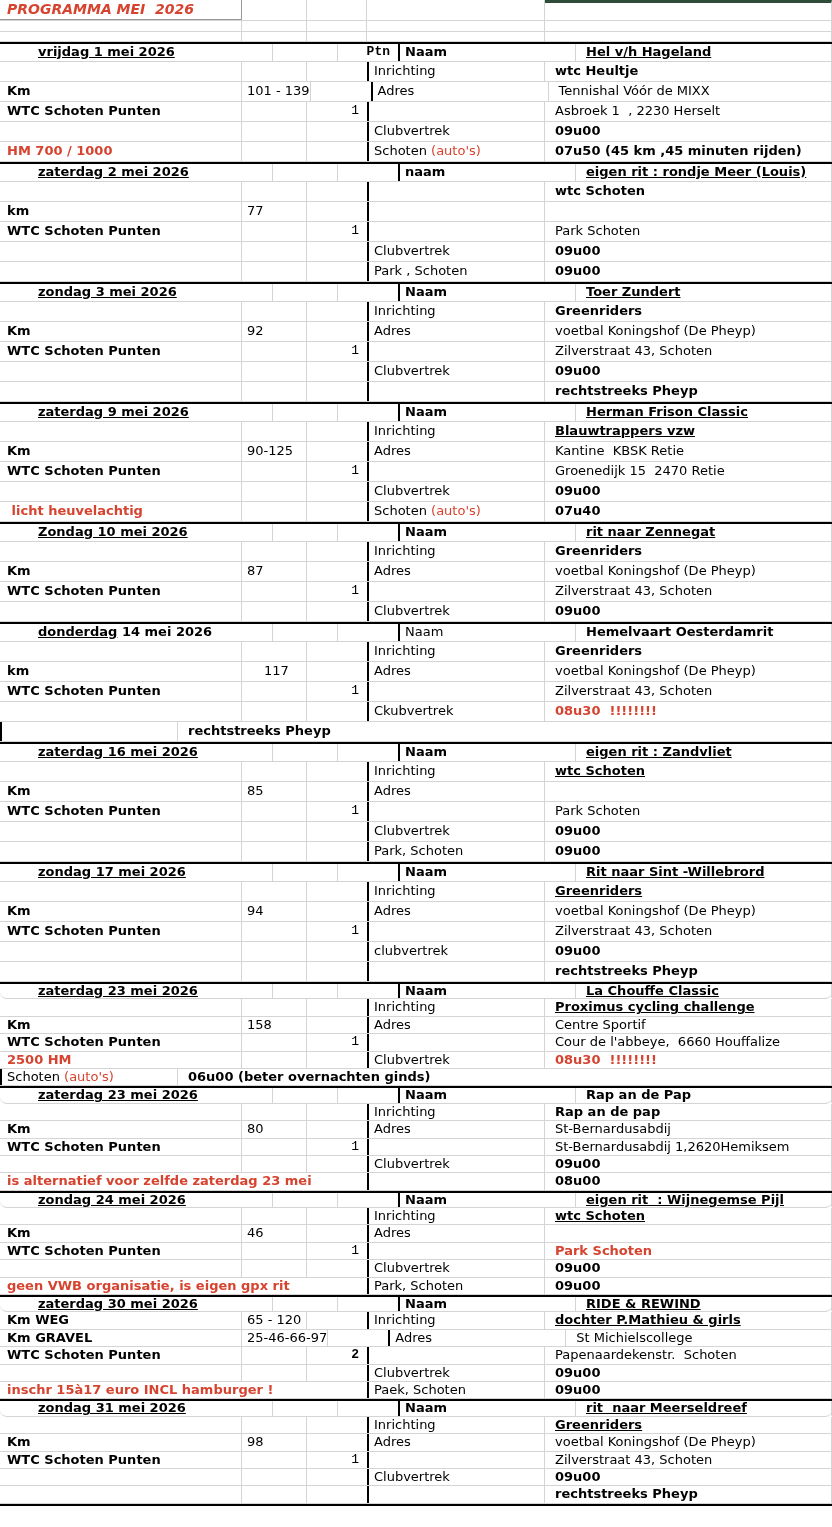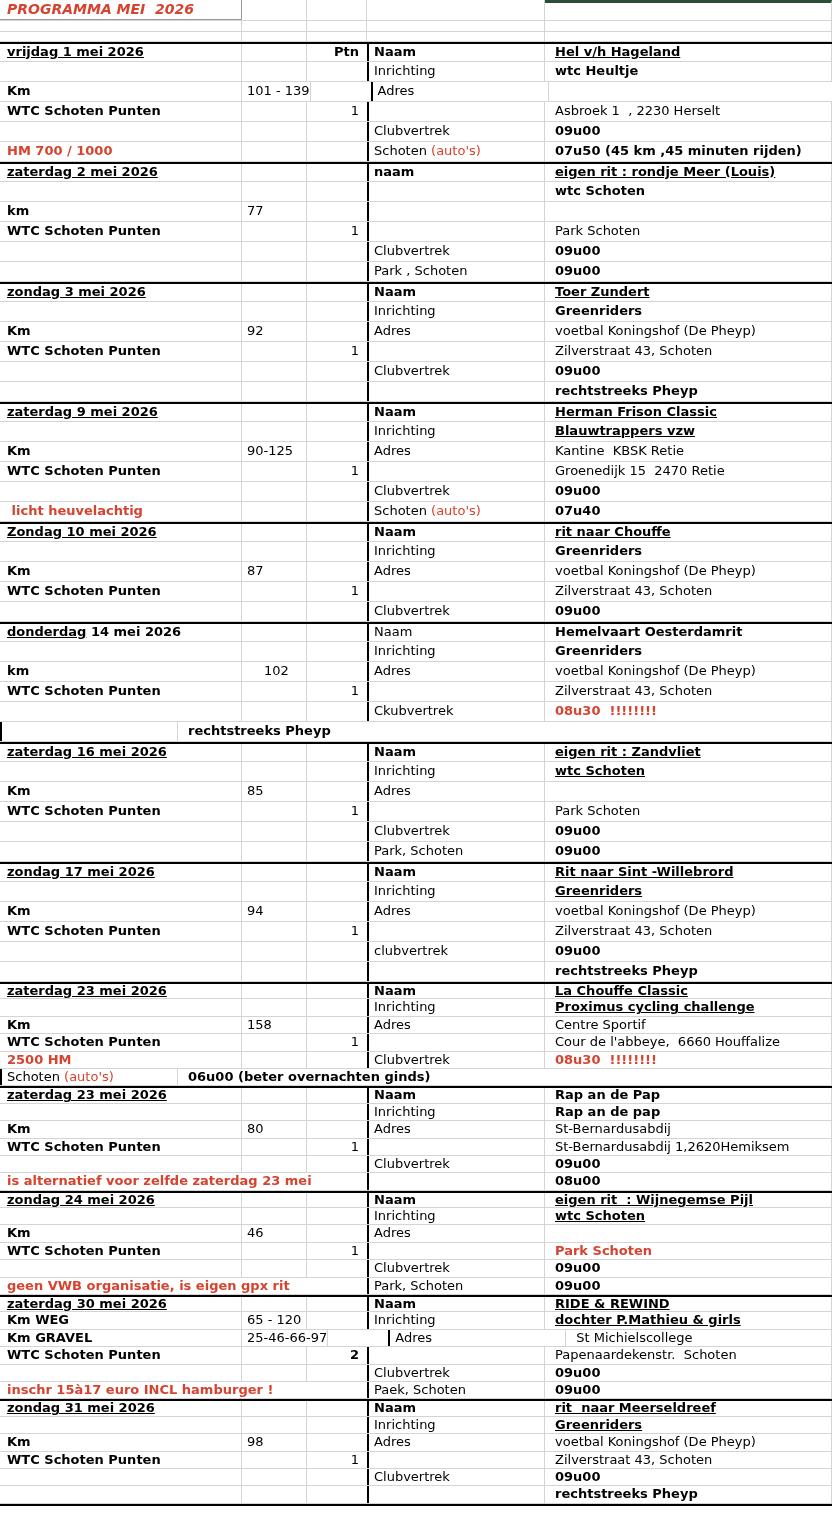"vrijdag 1 mei 2026" .block .row:first-child { padding-left: none -> 31px }
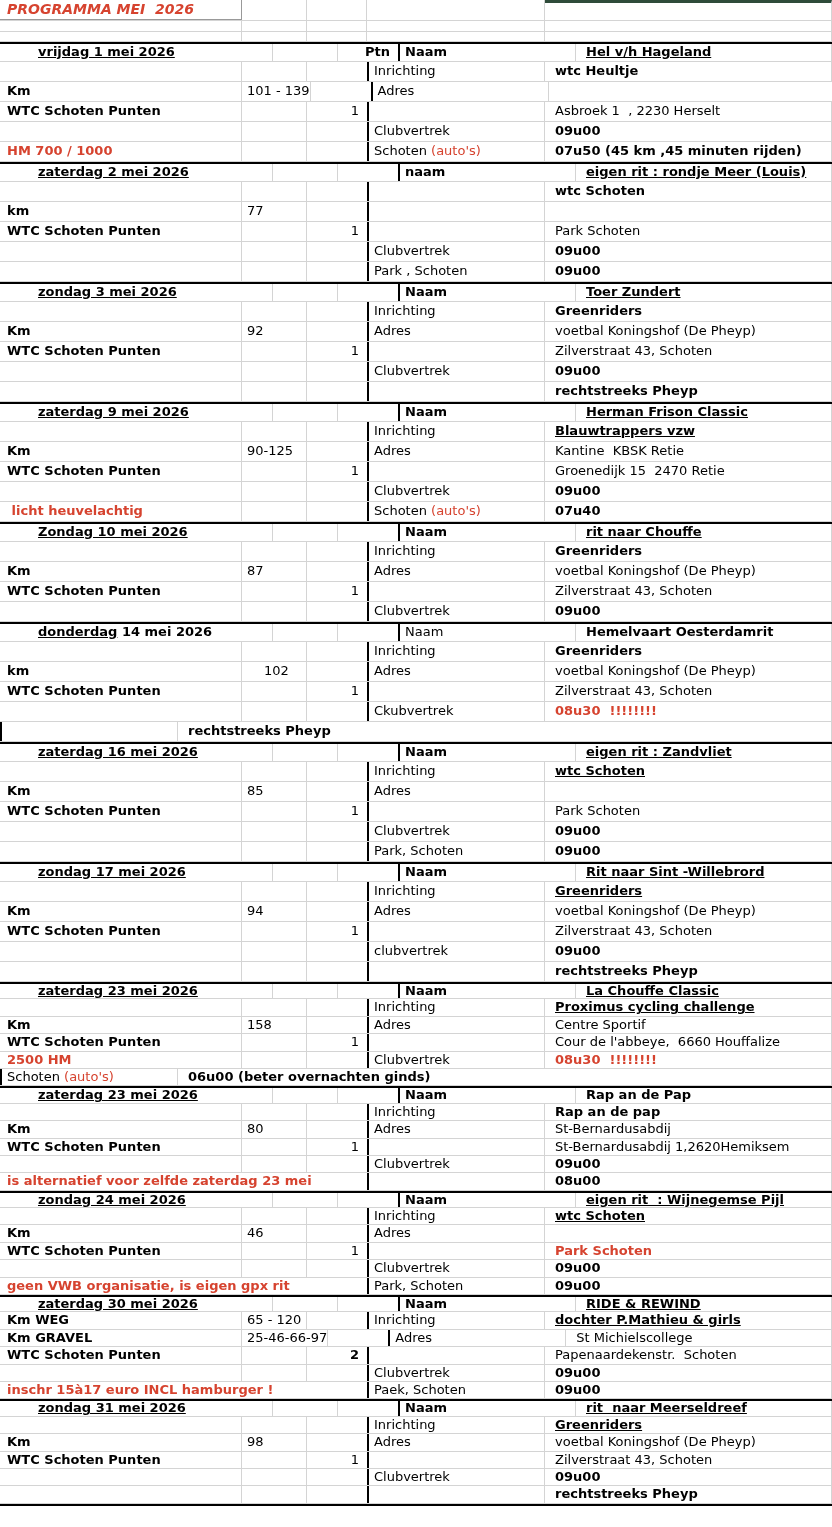"Ptn" .alR { font-family: none -> Liberation Mono, monospace }
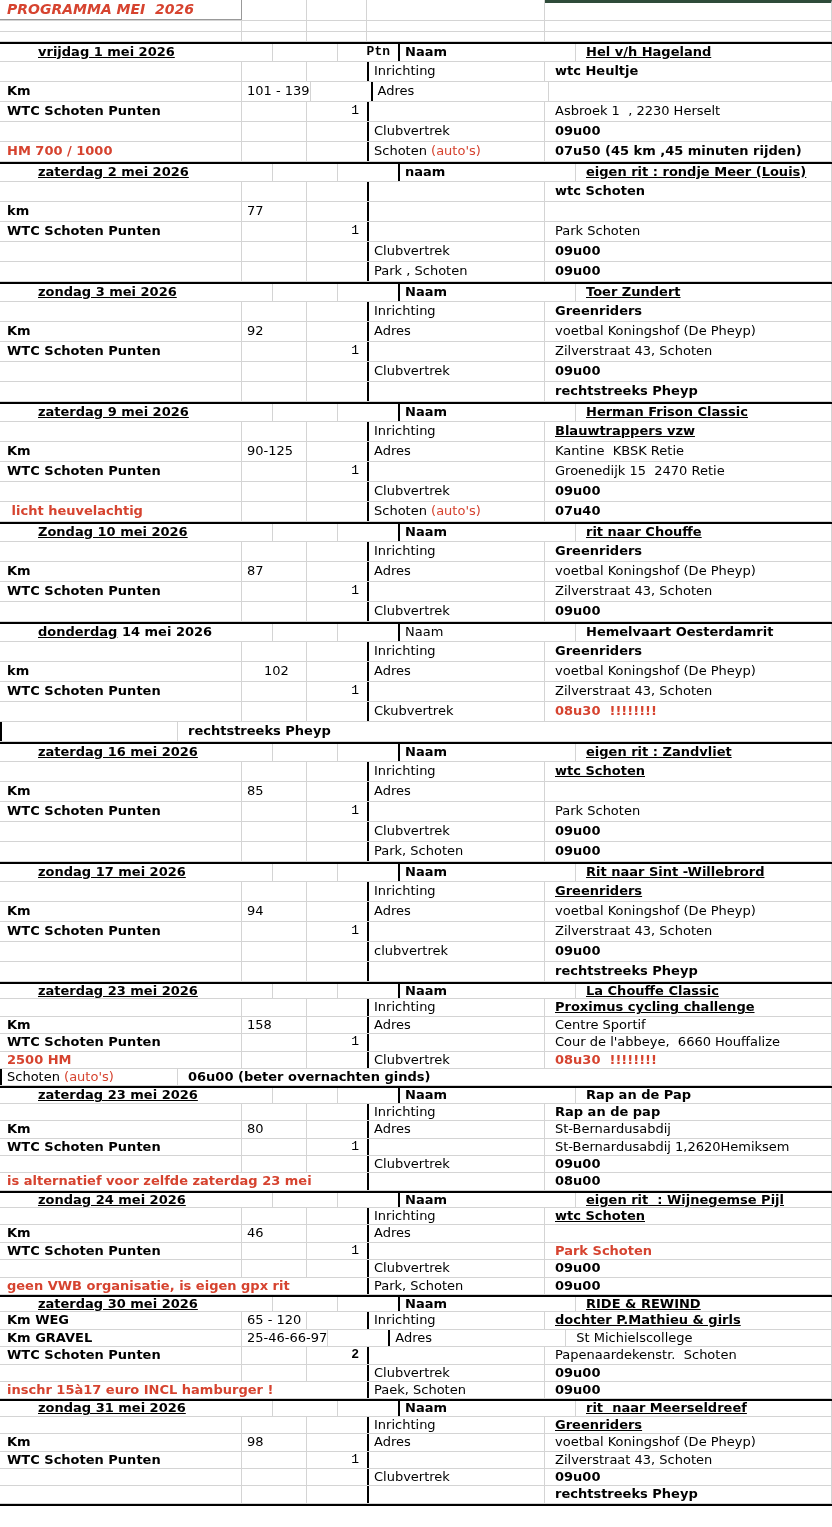"Tennishal Vóór de MIXX" div.cell { html: none -> <div><span>Tennishal Vóór de MIXX</span></div> }
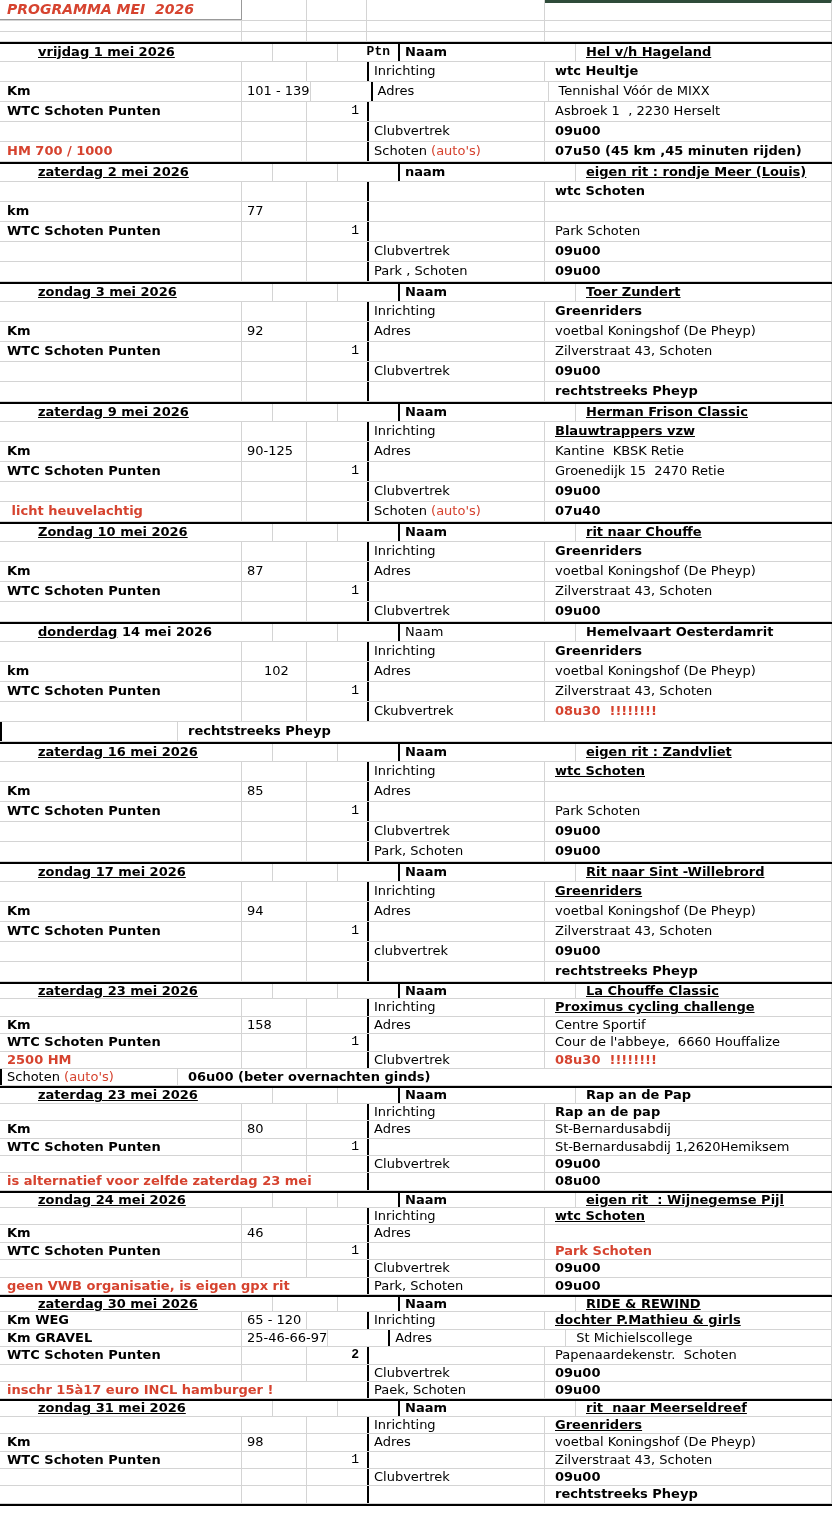"rit naar Chouffe" span.fb { text: Chouffe -> Zennegat }
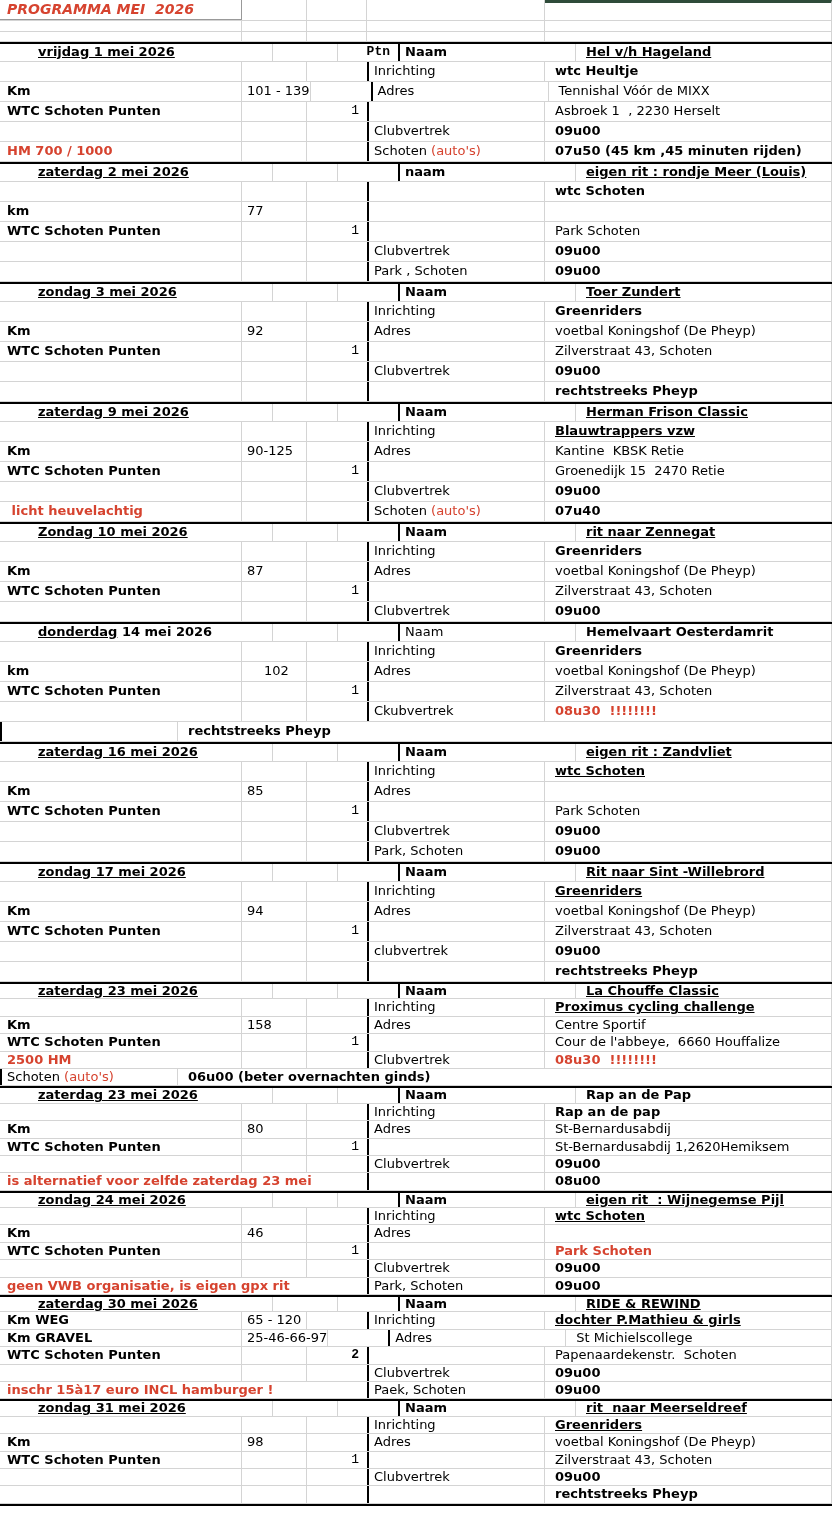"102" span { text: 102 -> 117 }
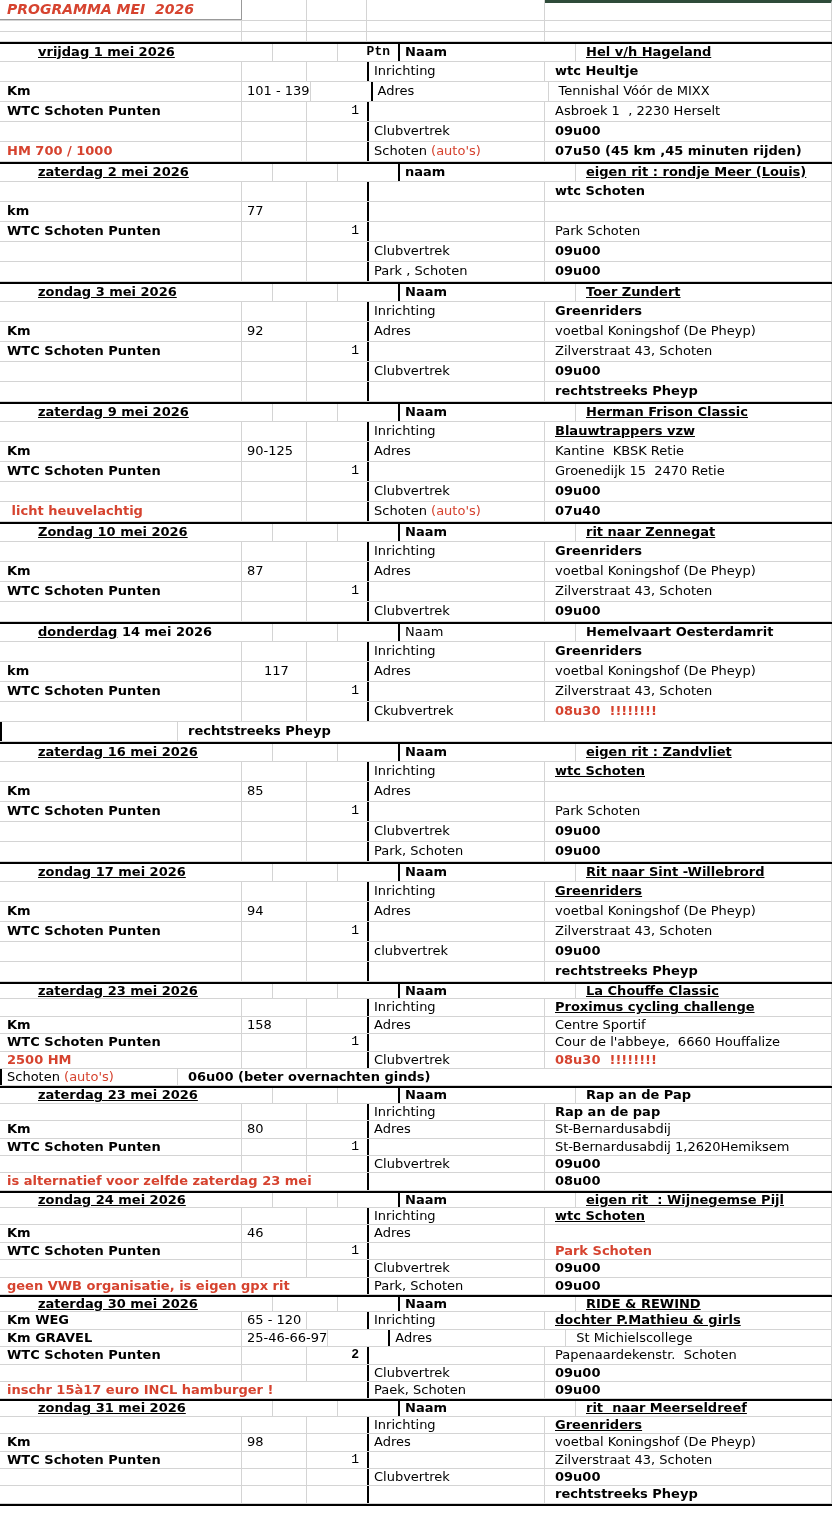"zaterdag 23 mei 2026" .compact .row:first-child { border-radius: none -> 7px }
